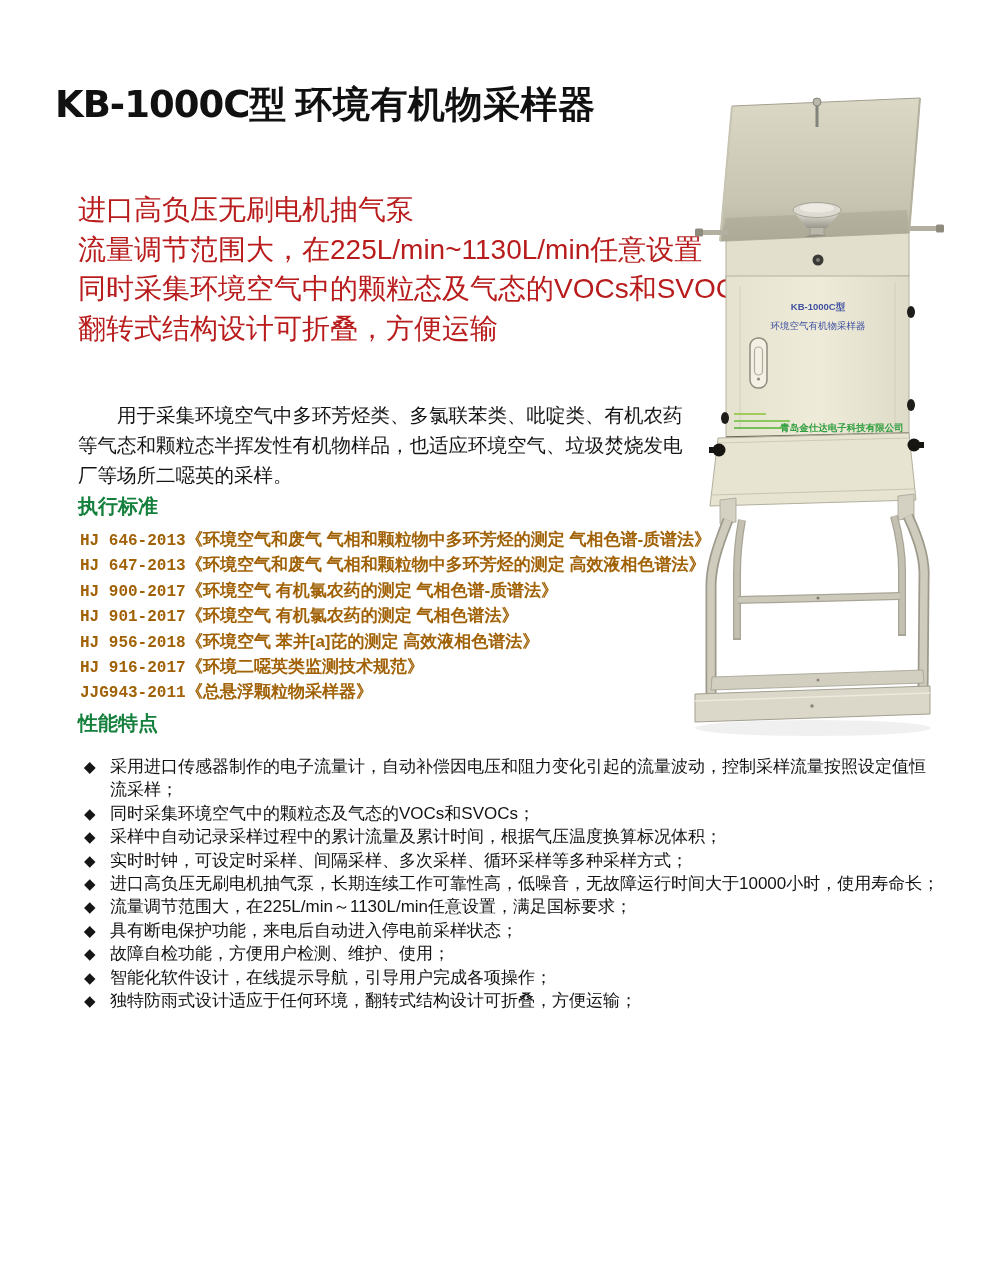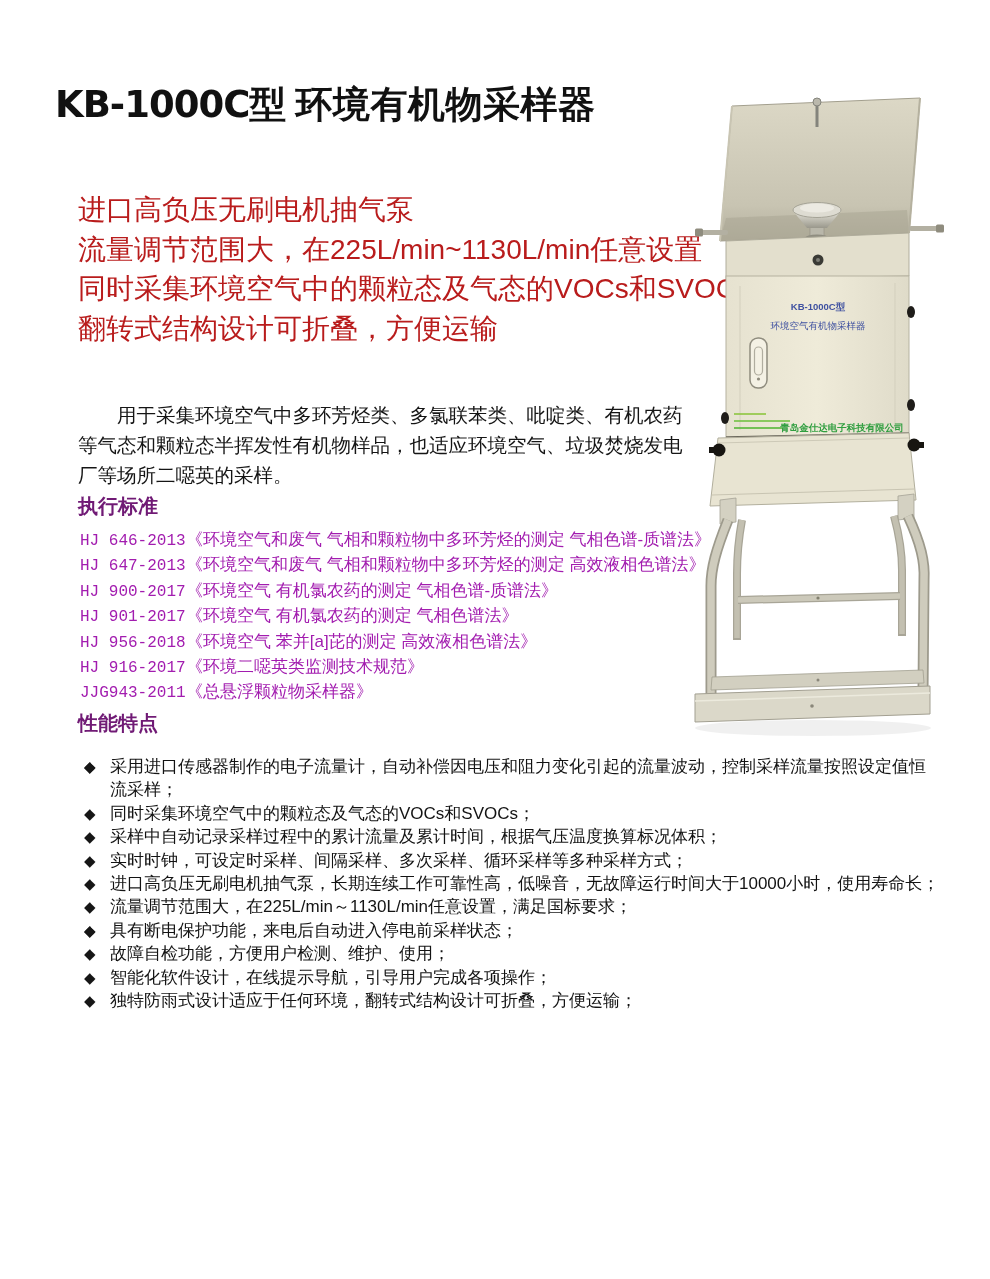"执行标准" .sec-h { color: #701a75 -> #15803d }
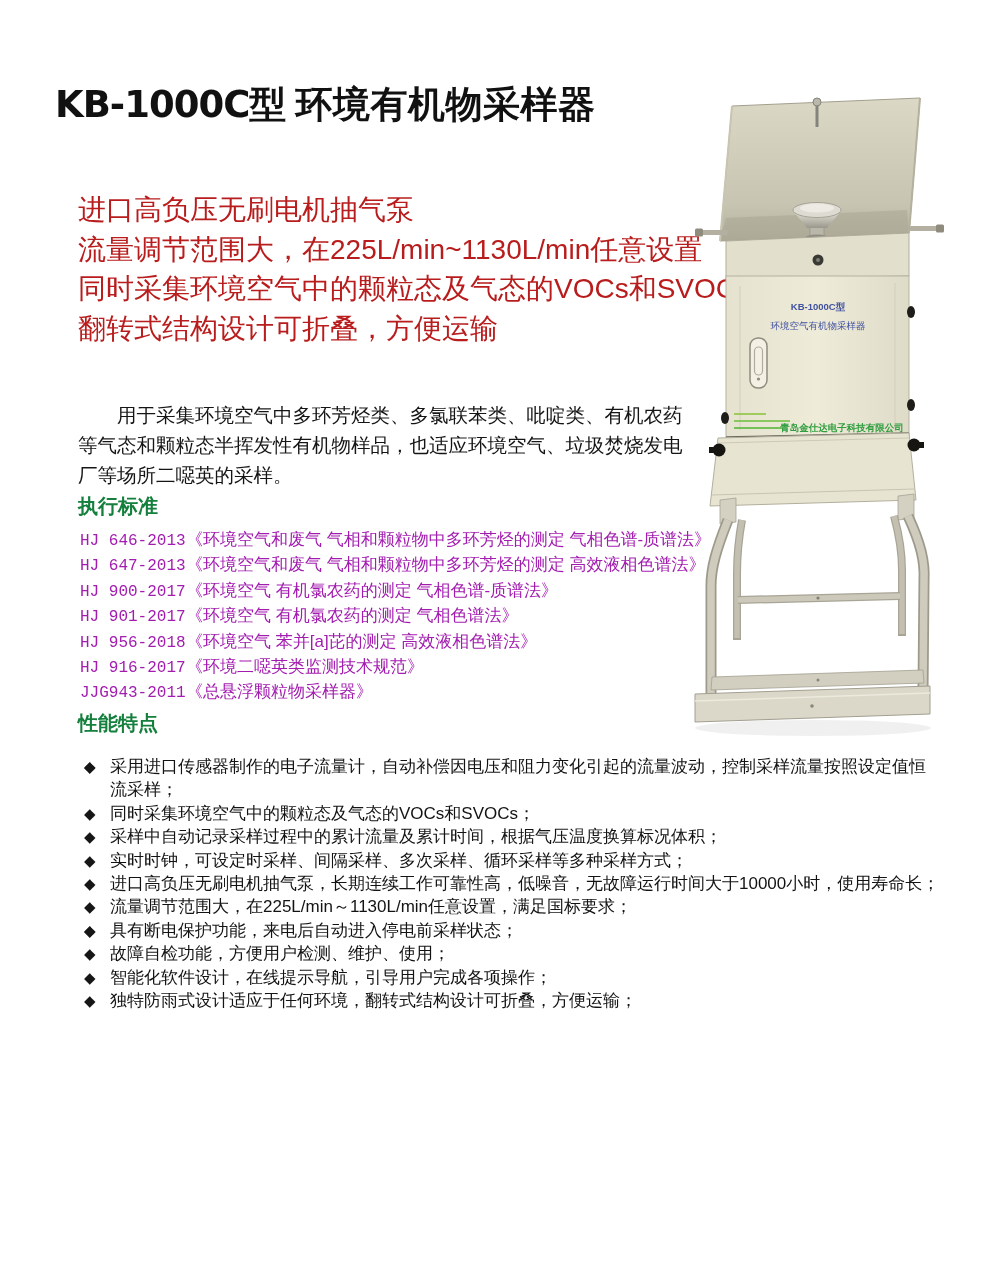"HJ 646-2013《环境空气和废气 气相和颗粒物中多环芳烃的测定" .standards { color: #a21caf -> #a16207; font-weight: none -> bold }
